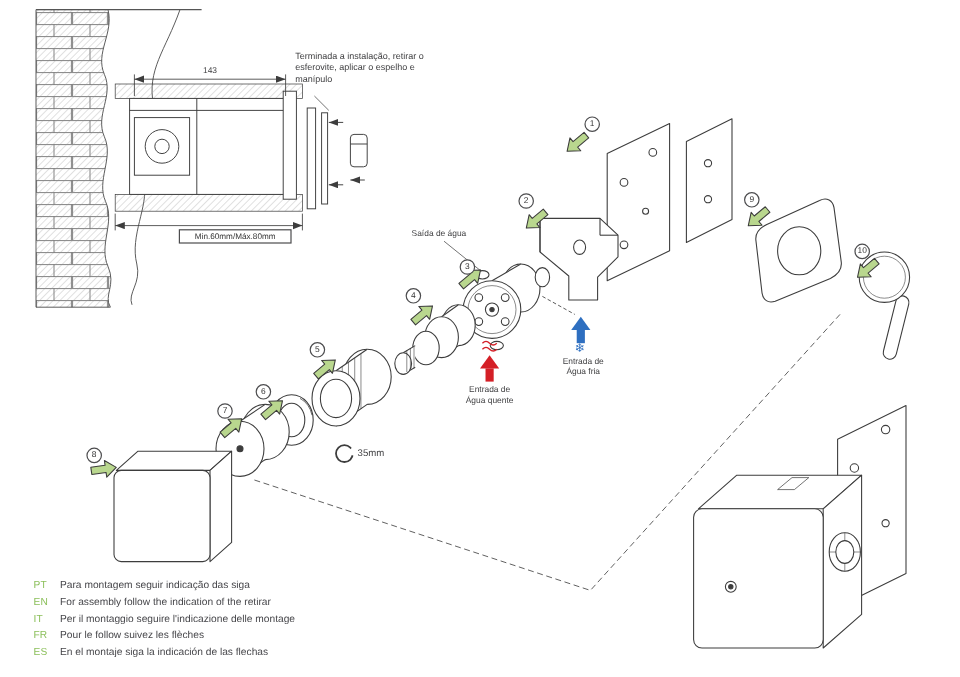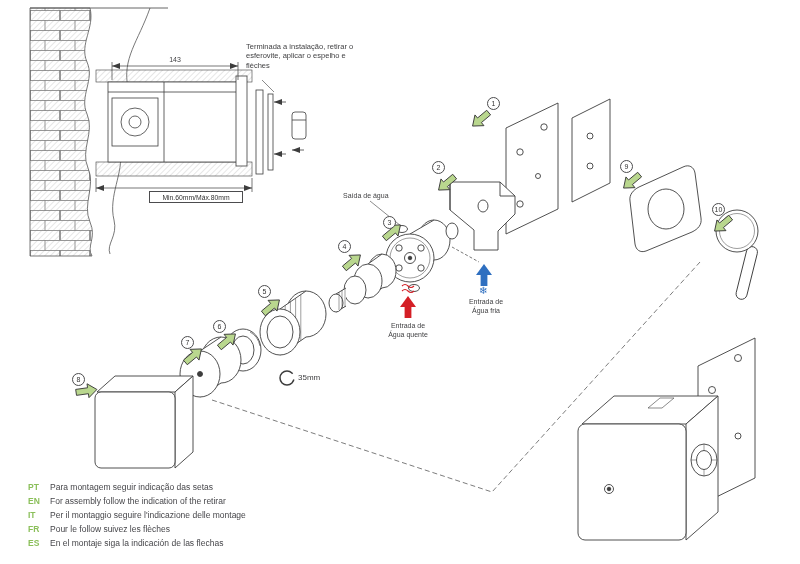"Terminada a instalação, retirar o" div.label { text: flèches -> manípulo }
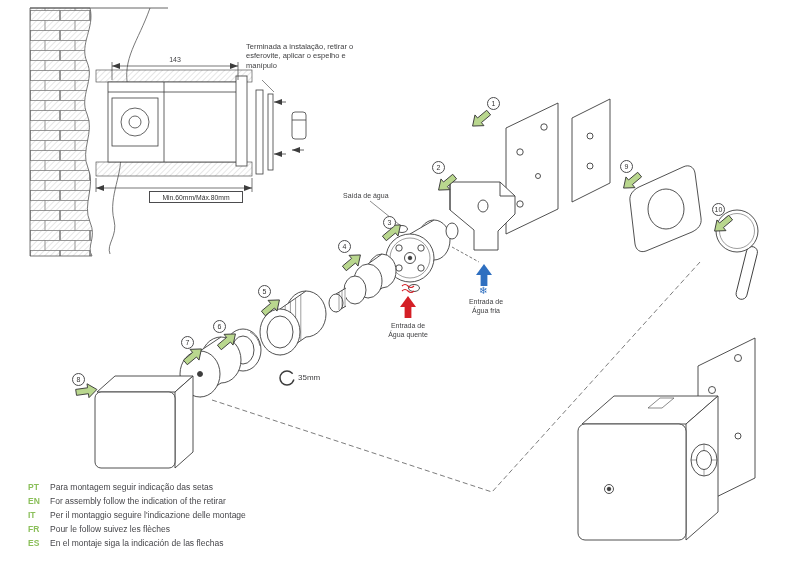"PT" .lang-code { font-weight: bold -> normal }
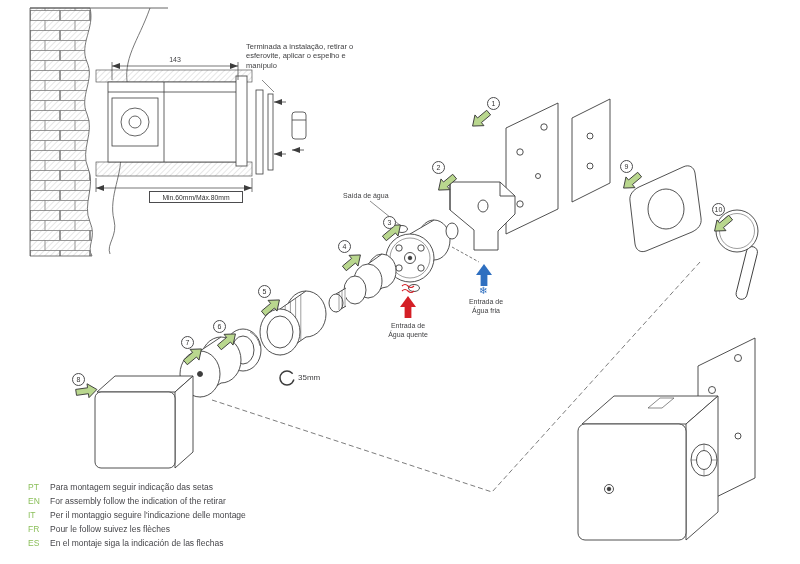"Para montagem seguir indicação das" span.lang-text { text: setas -> siga }
